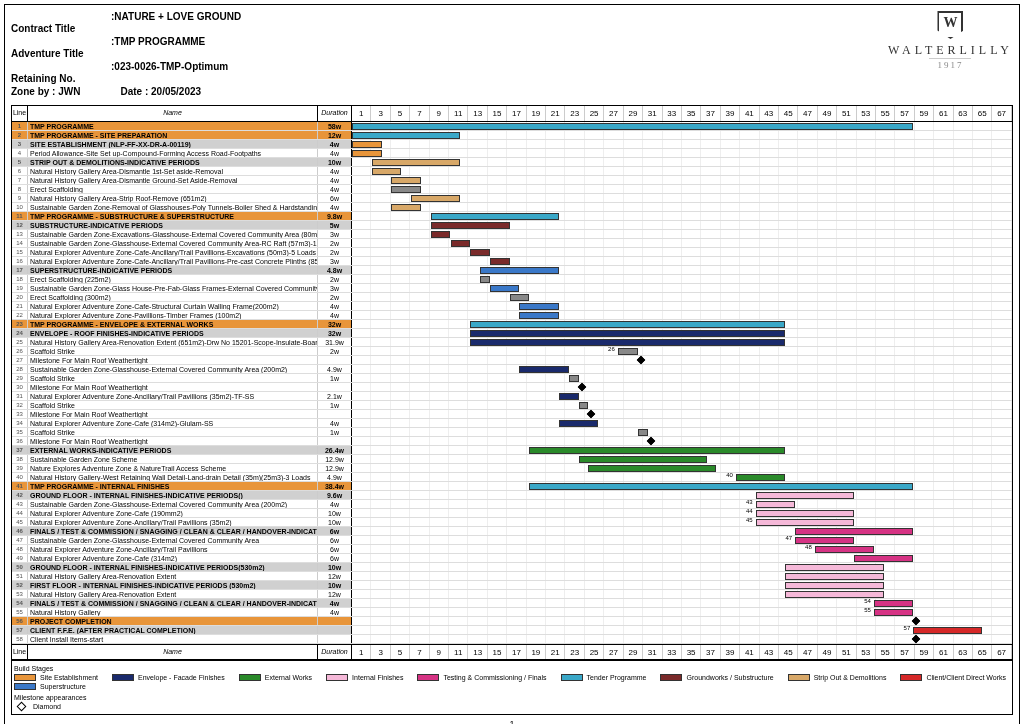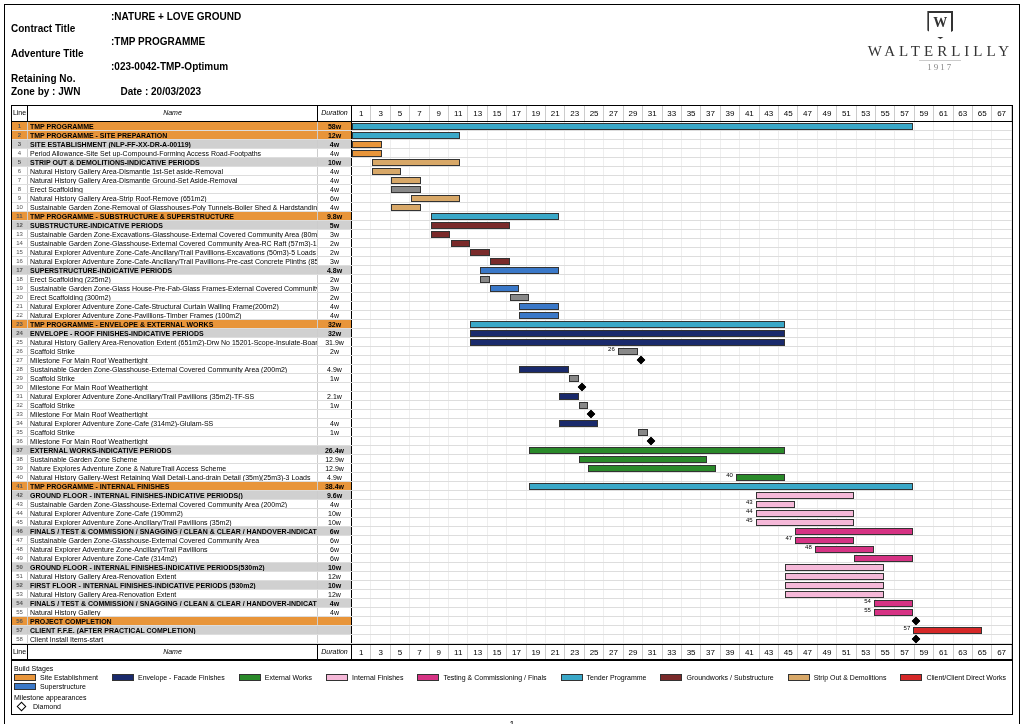"WALTERLILLY" .logo .name { font-size: 15px -> 12px }
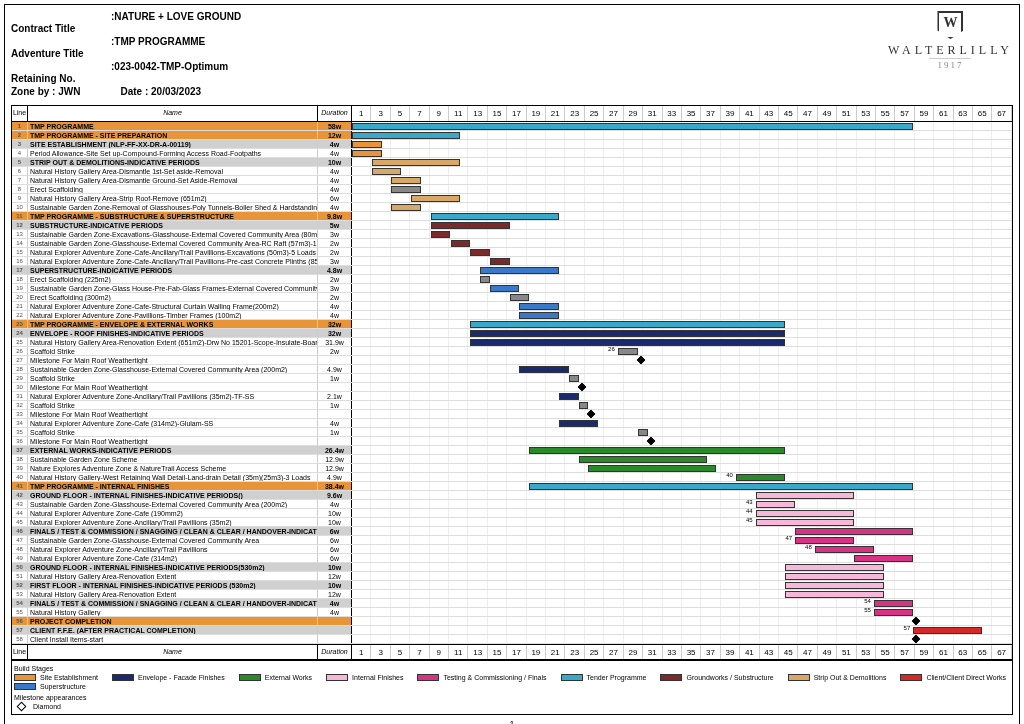"023-0042-TMP-Optimum" span { text: 023-0042-TMP-Optimum -> 023-0026-TMP-Optimum }
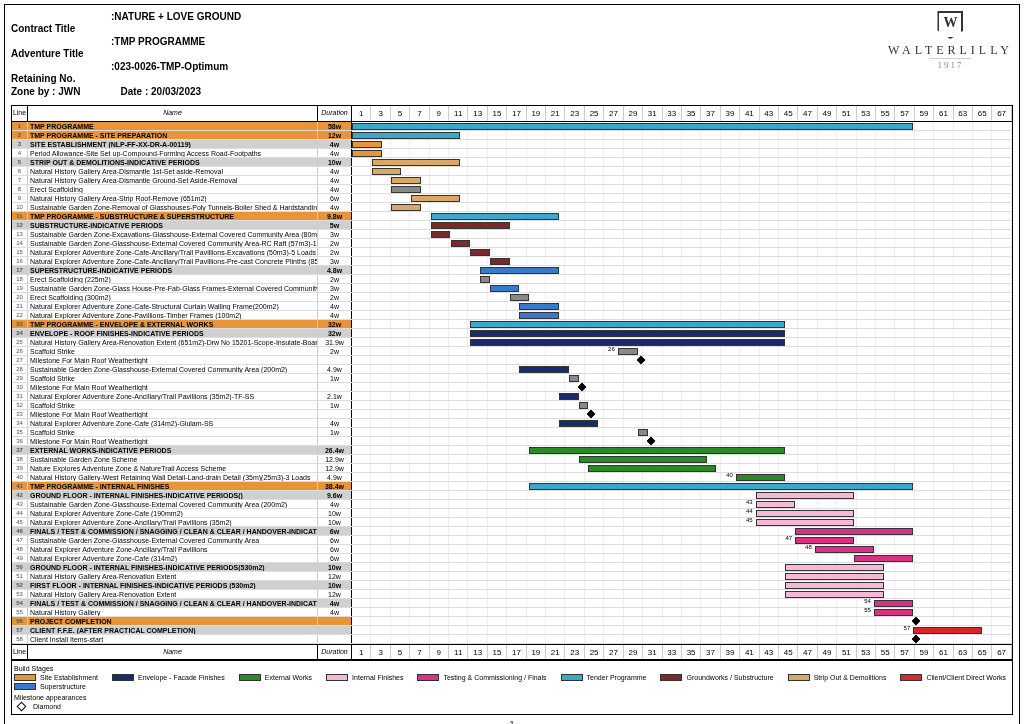"20/03/2023" span { text: 20/03/2023 -> 20/05/2023 }
